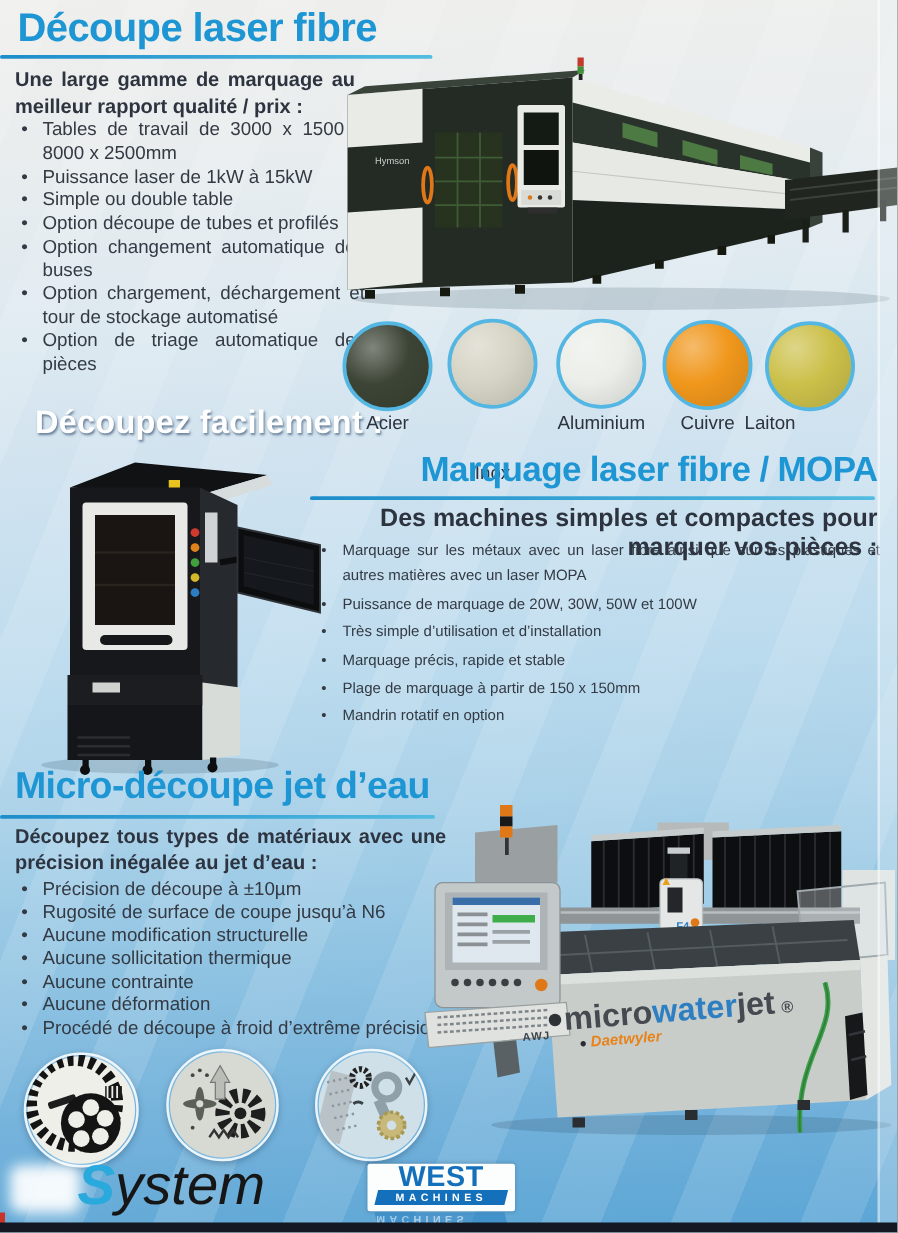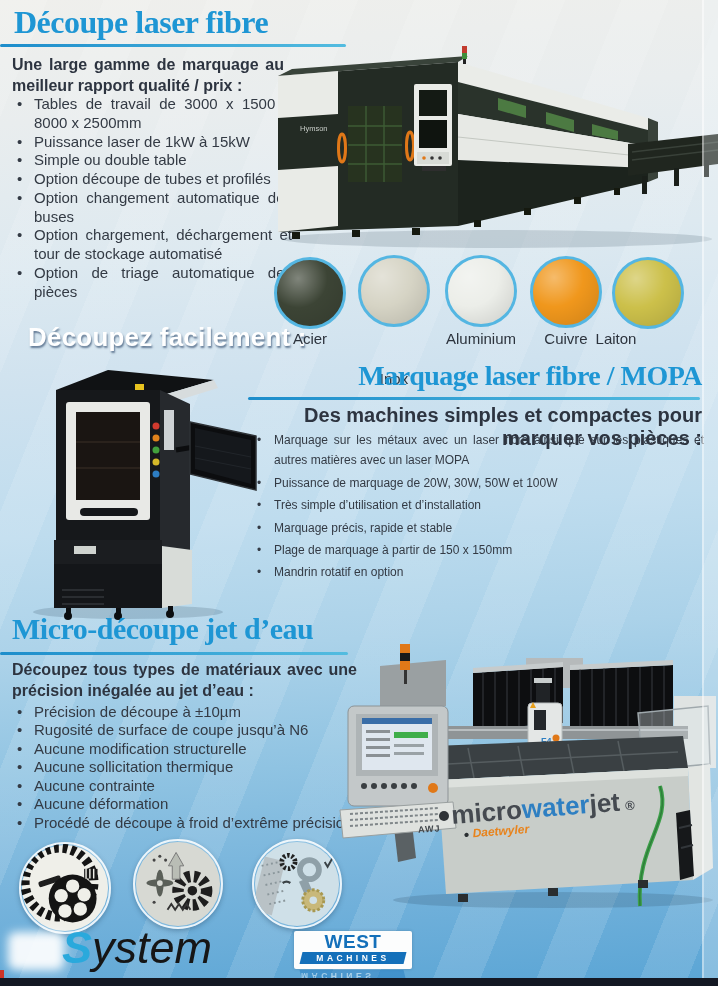"Découpe laser fibre" .title { font-family: Liberation Serif, serif -> none }
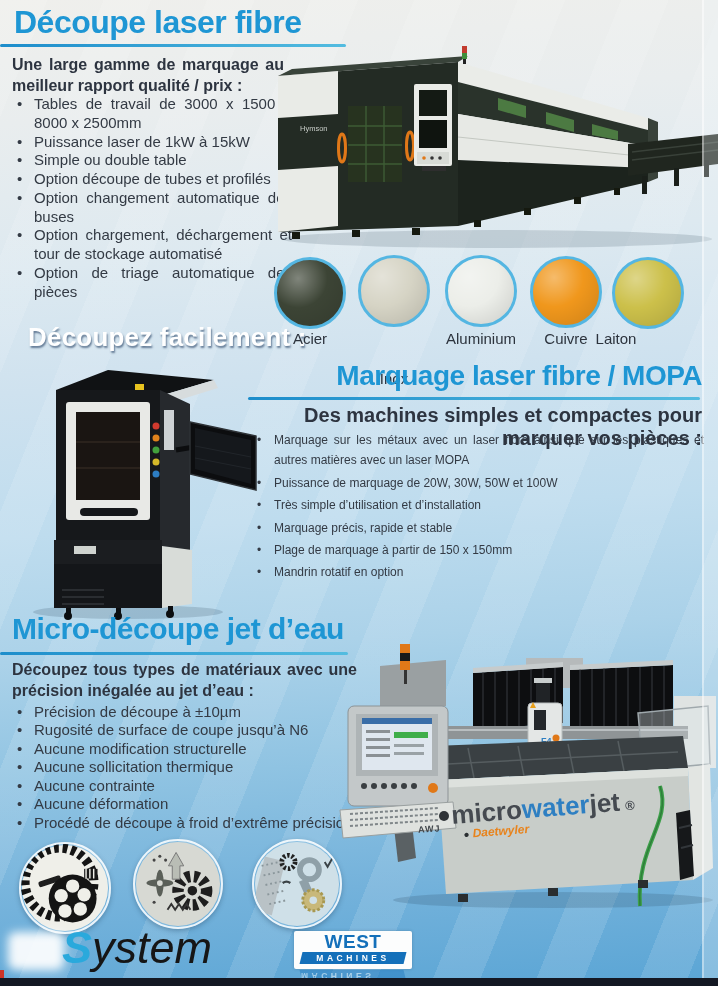"WEST" .west-word { font-size: 19px -> 23px }
